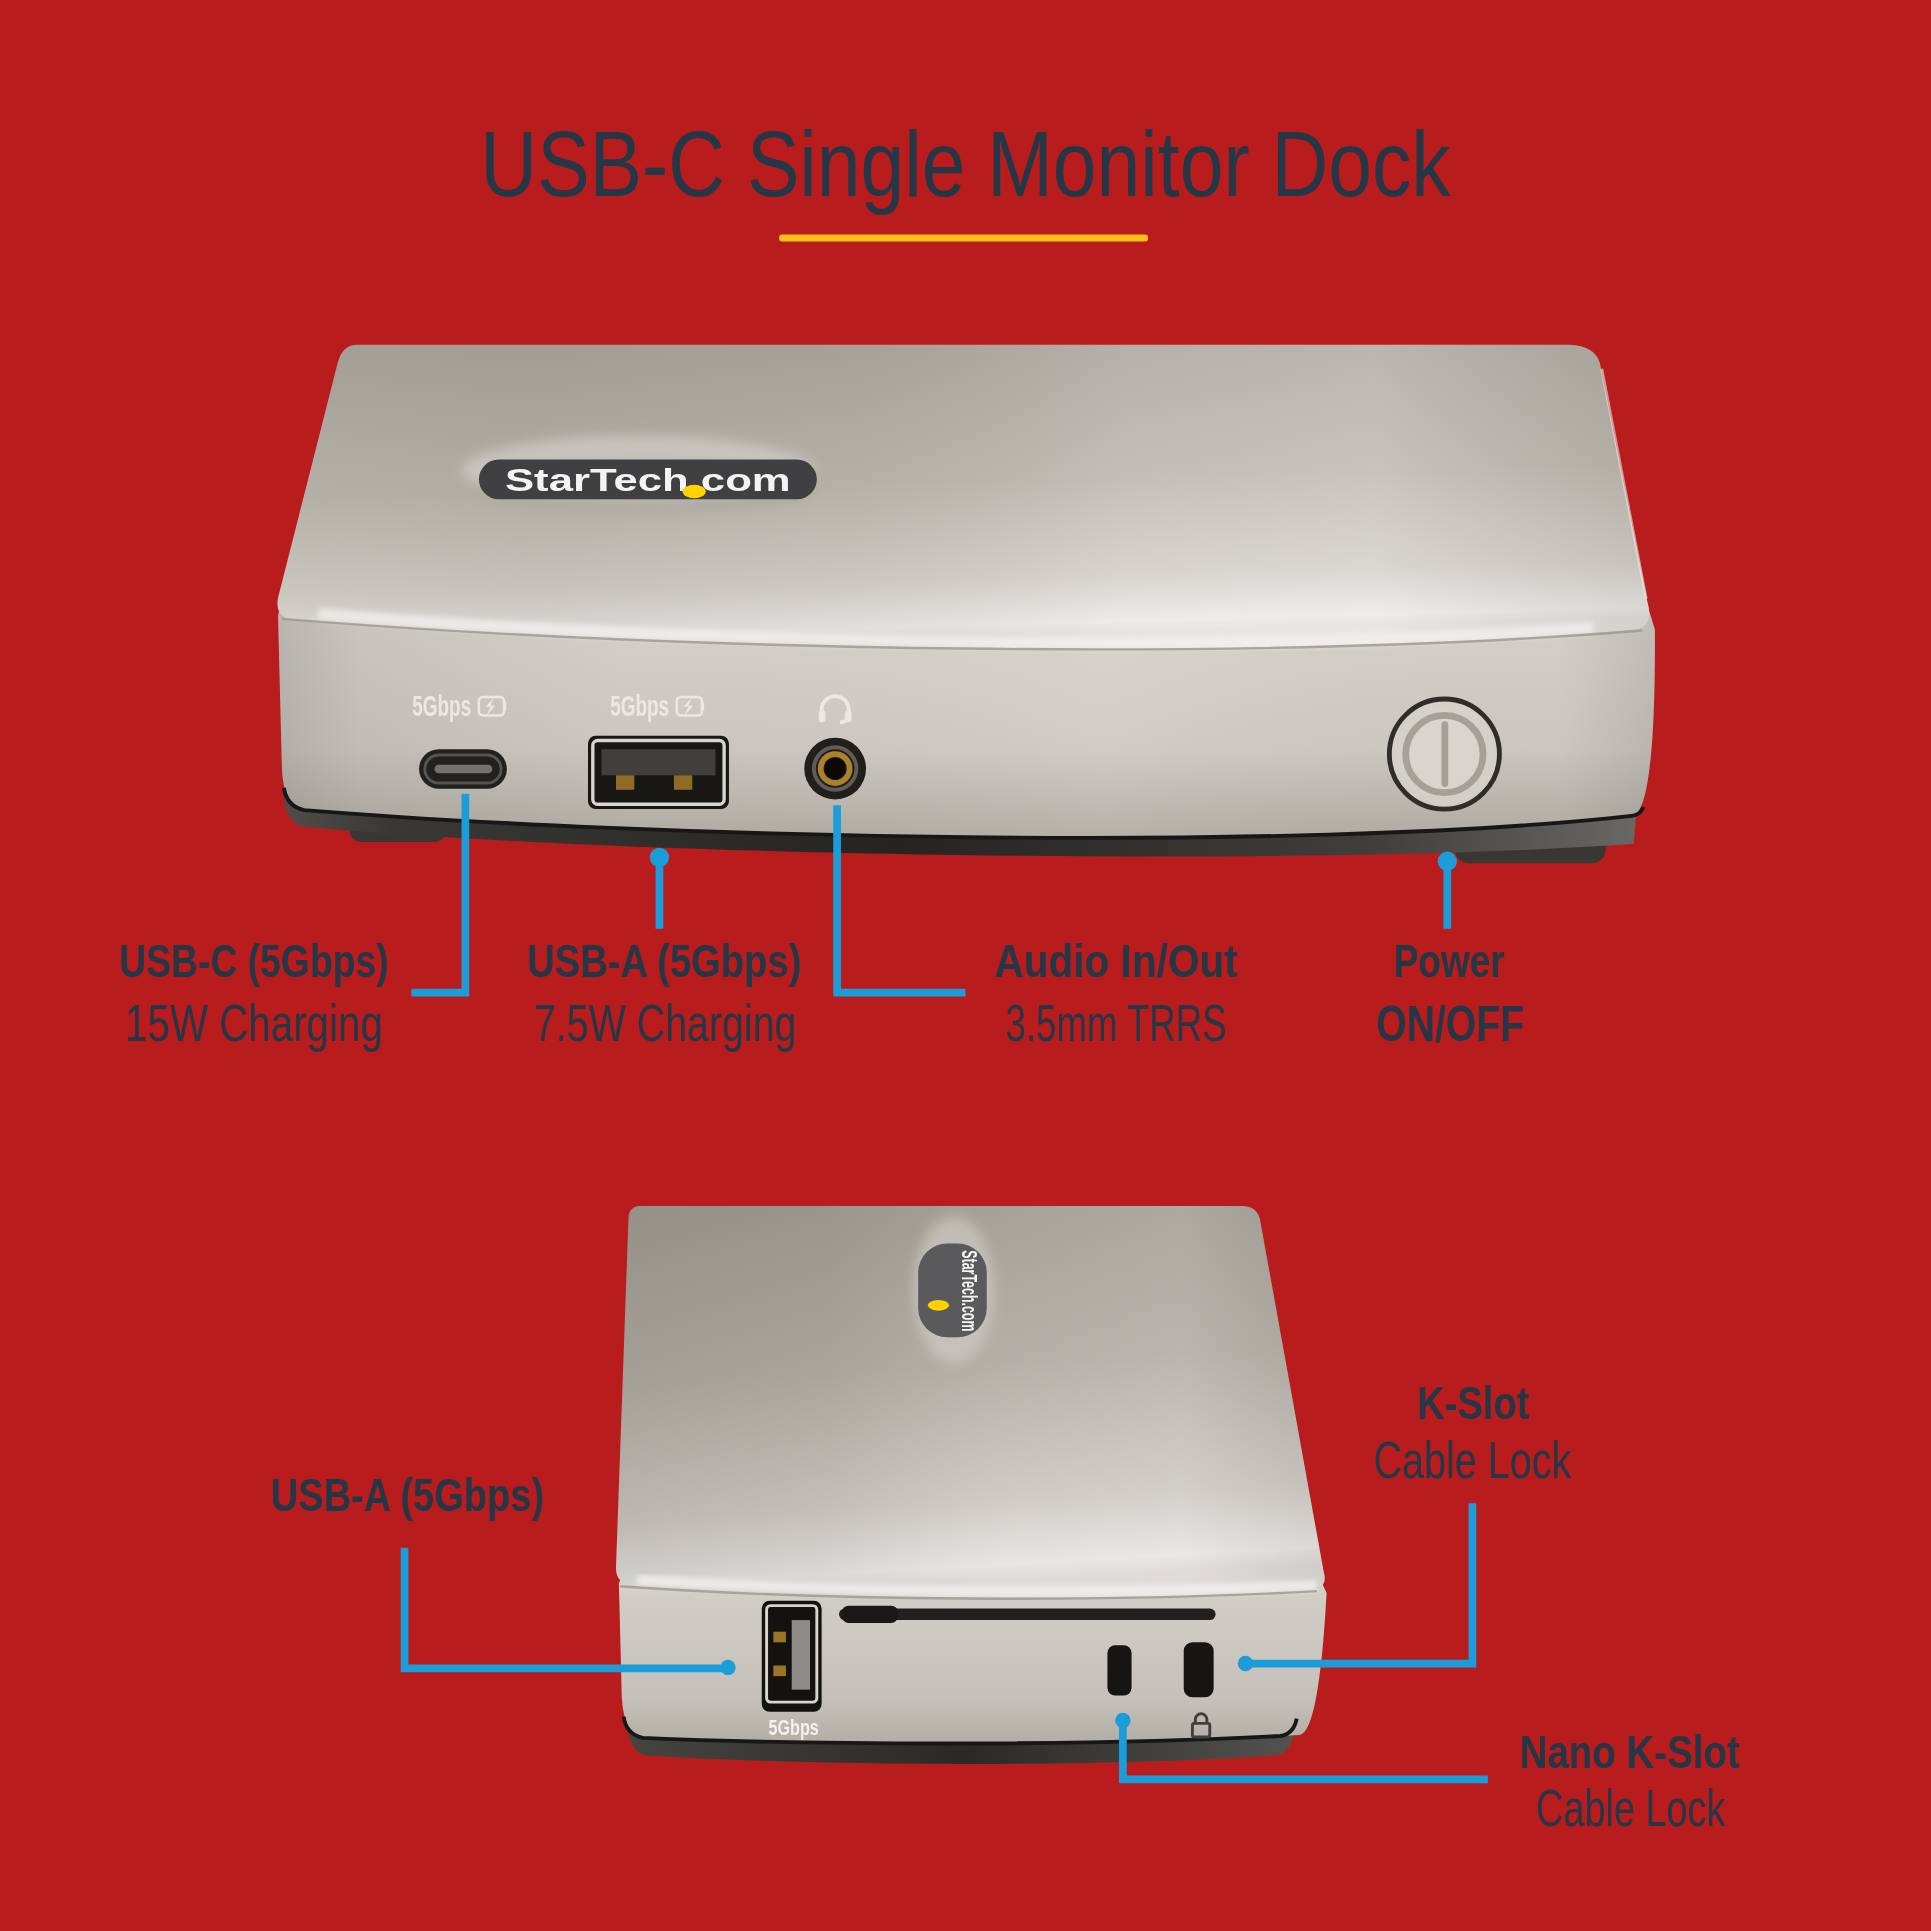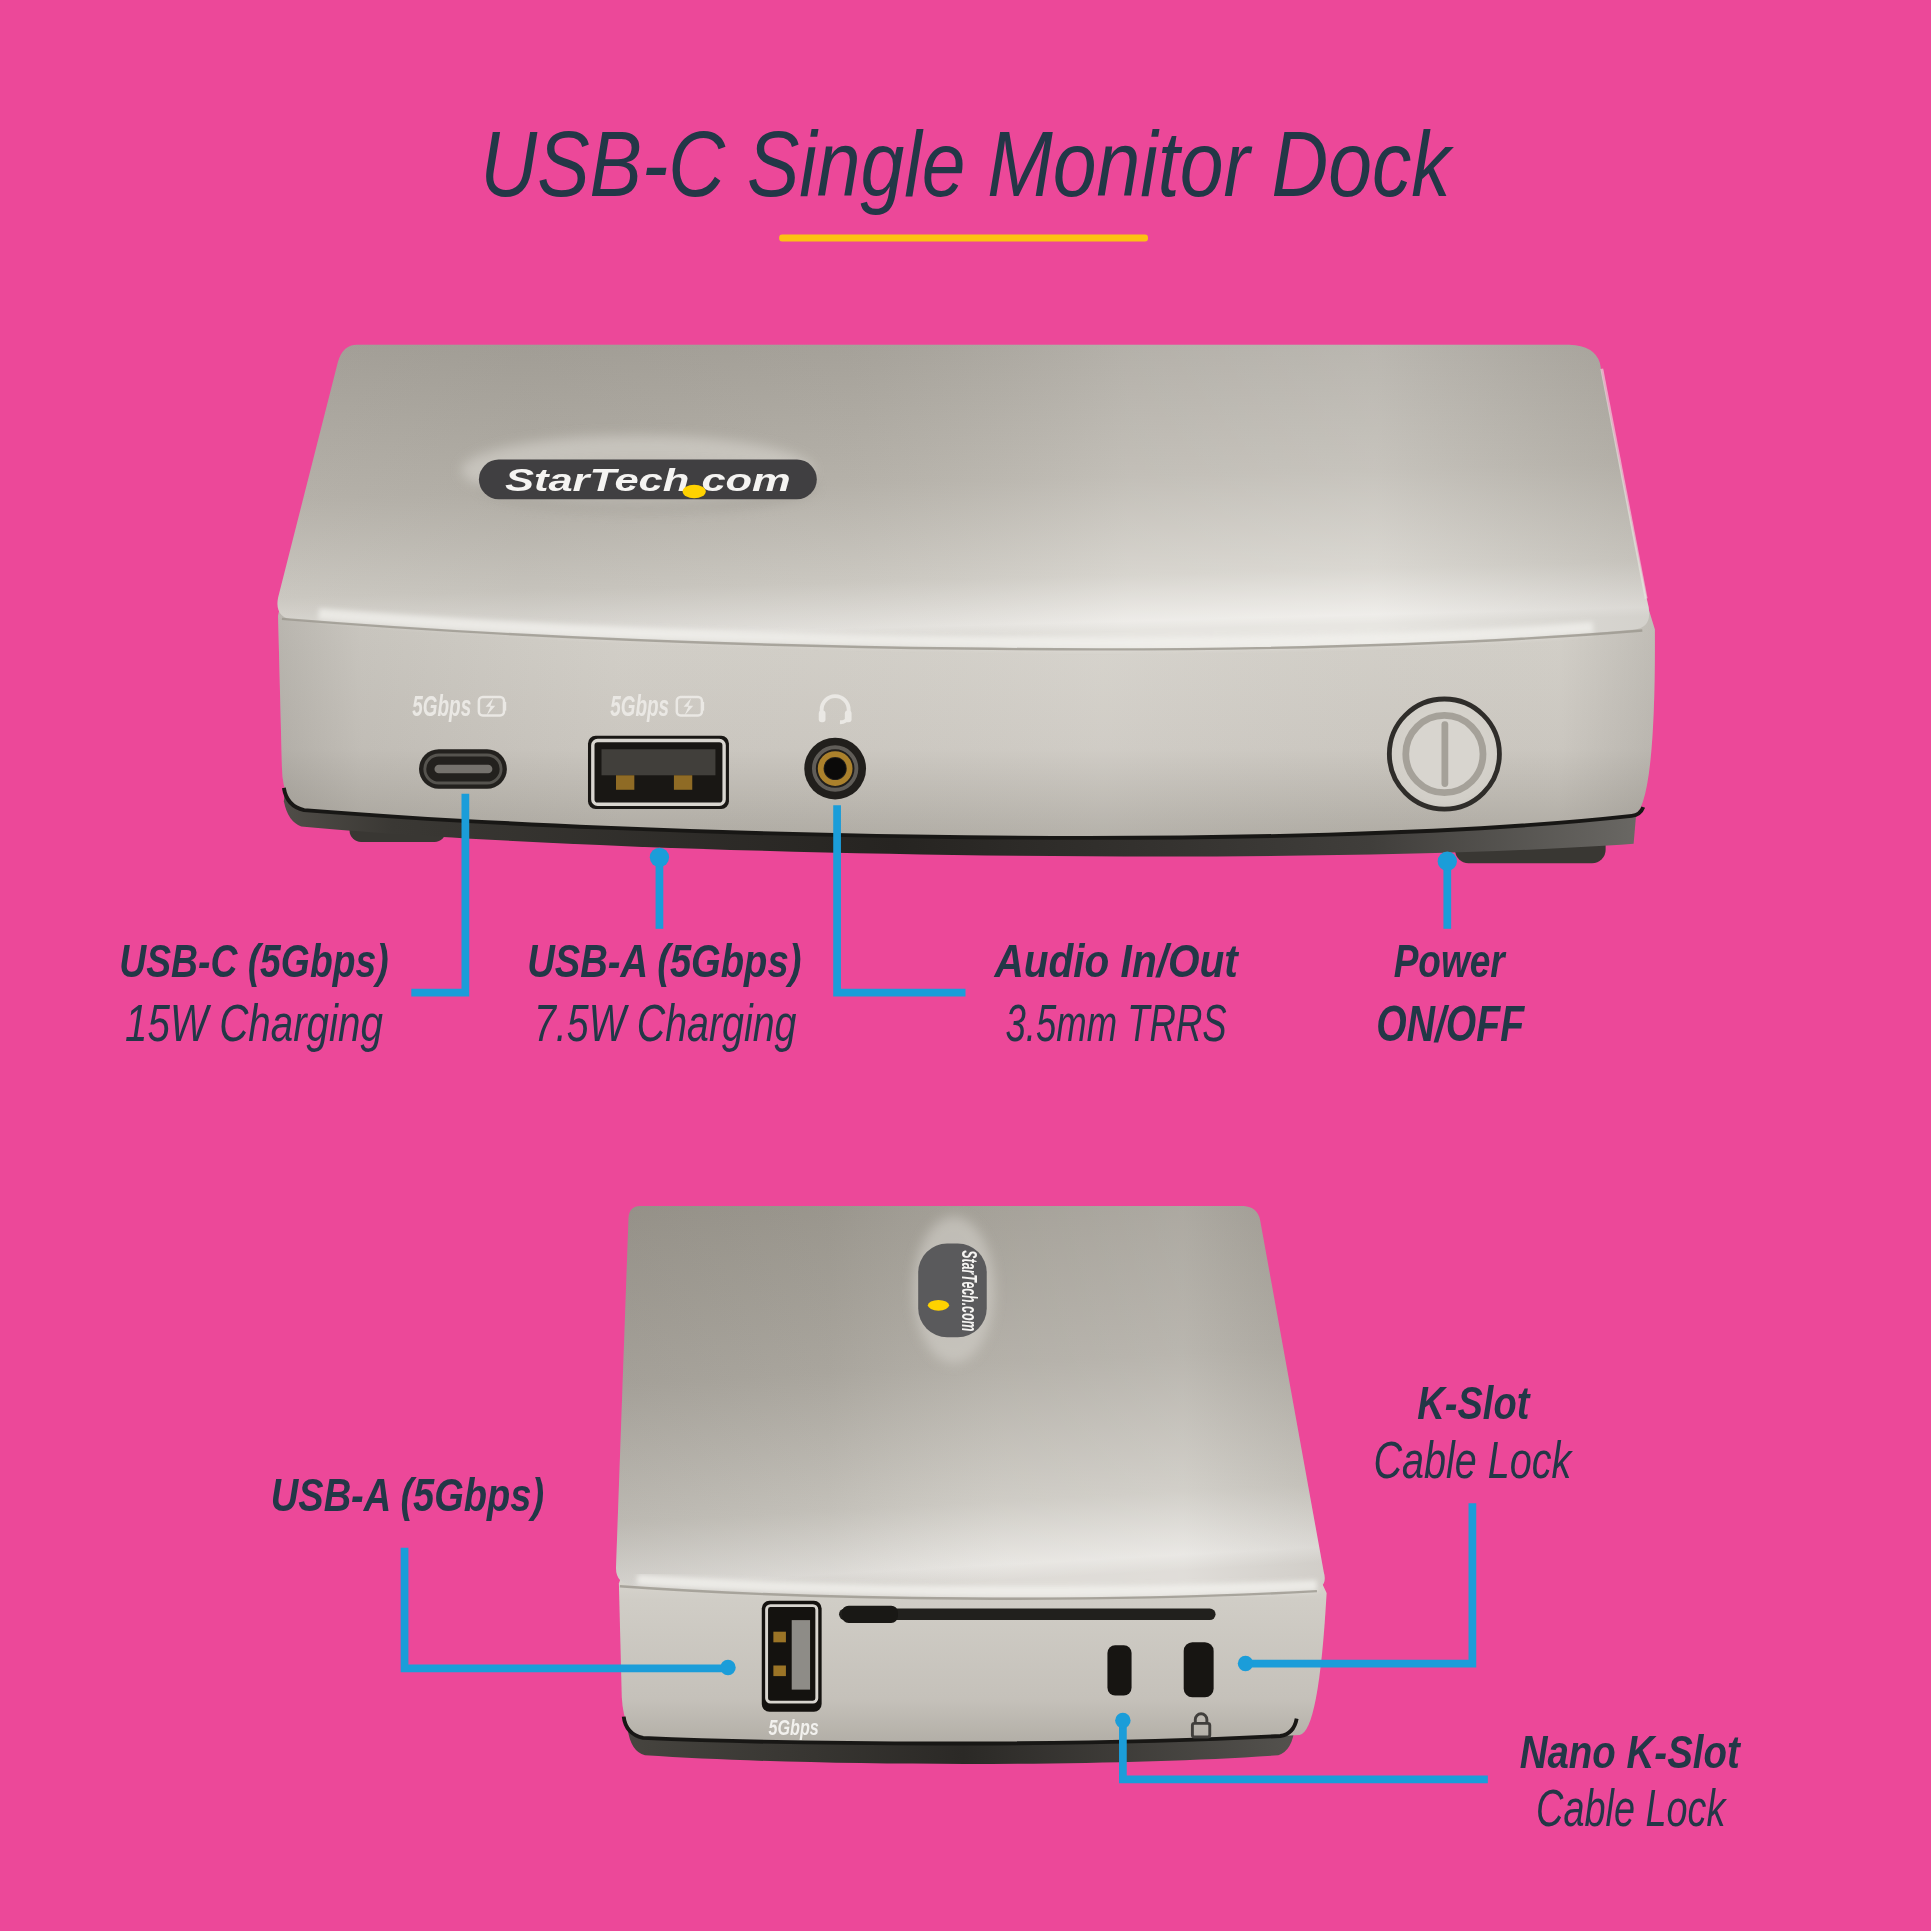"USB-C Single Monitor Dock" #stage { background: #ec4899 -> #b91c1c; font-style: italic -> none }
